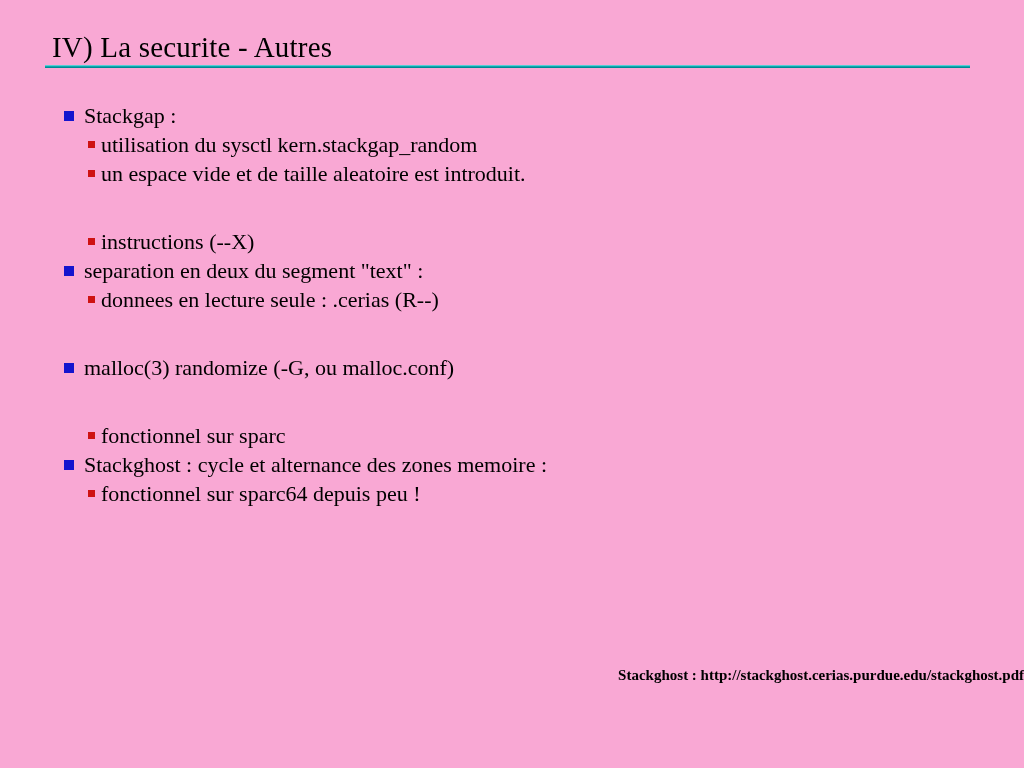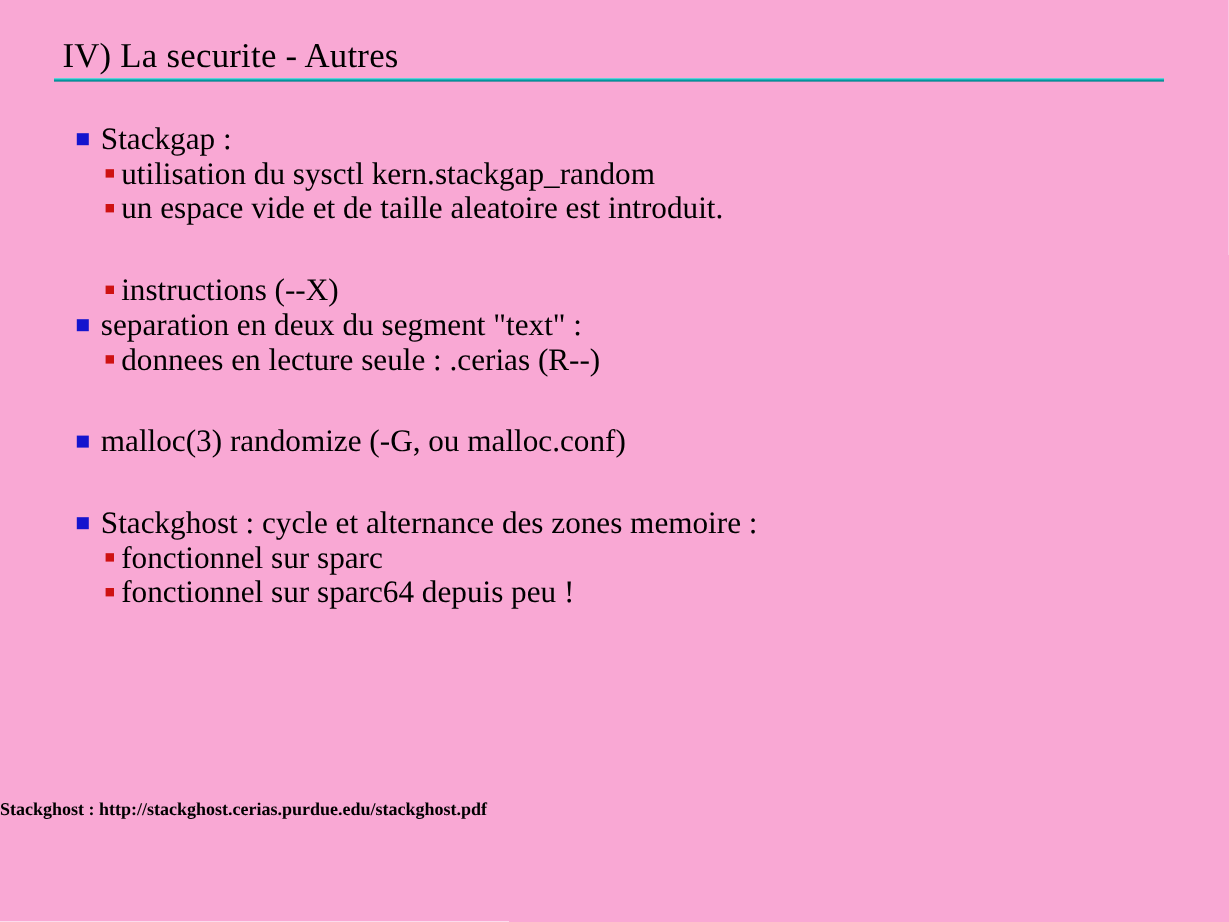"Stackgap :" .row { font-size: 26px -> 22px }
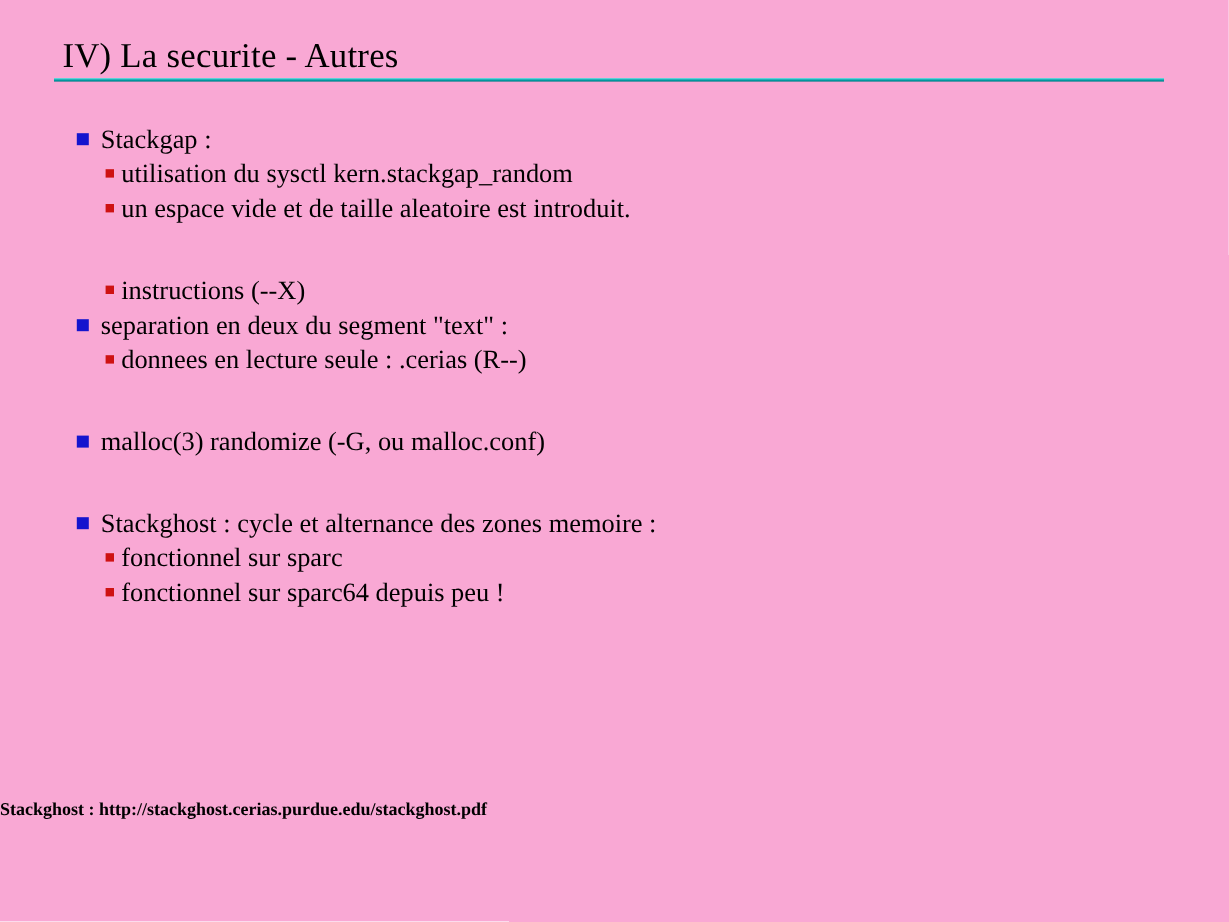"Stackghost : cycle et alternance" div.row { order: before "fonctionnel sur sparc" -> after "fonctionnel sur sparc" }
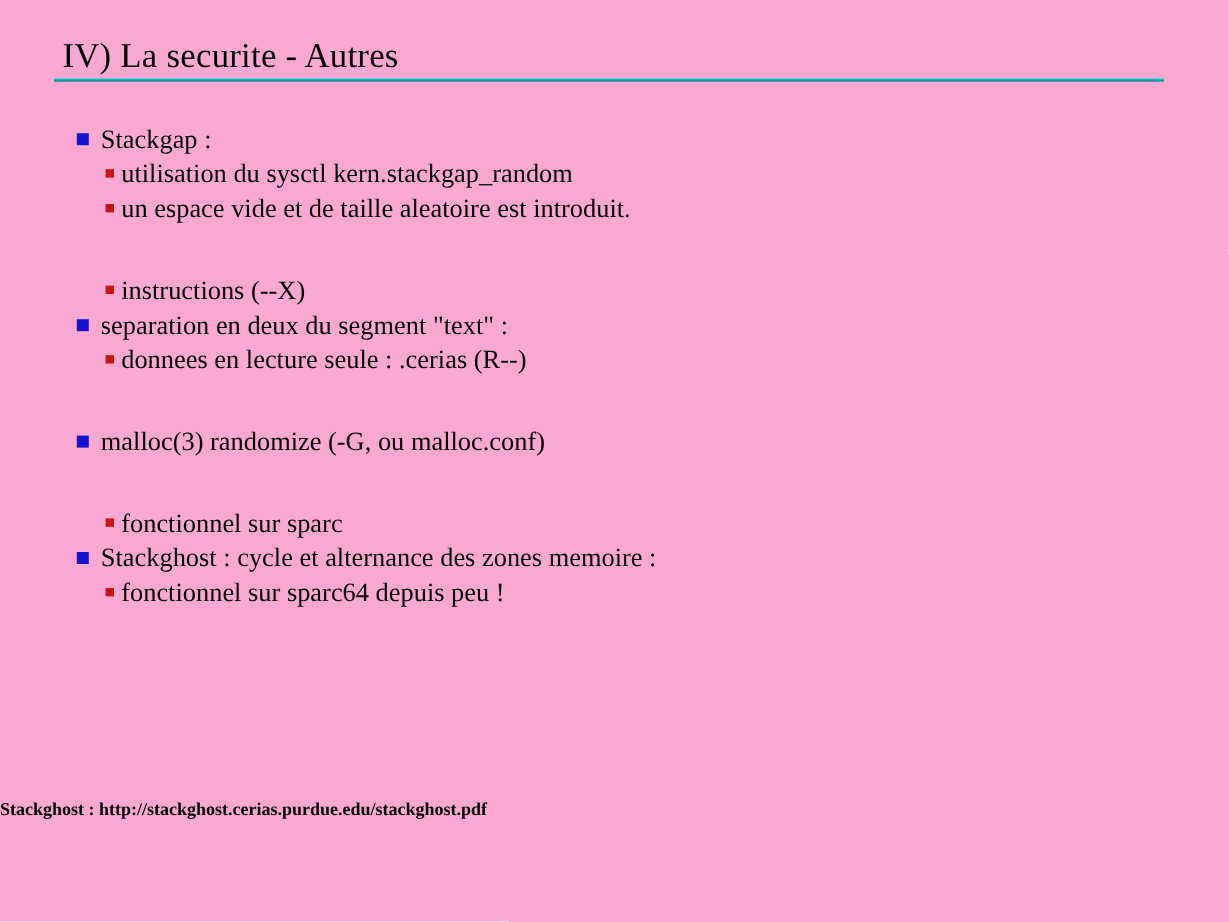"Stackghost :" .footer { text-align: left -> right }
